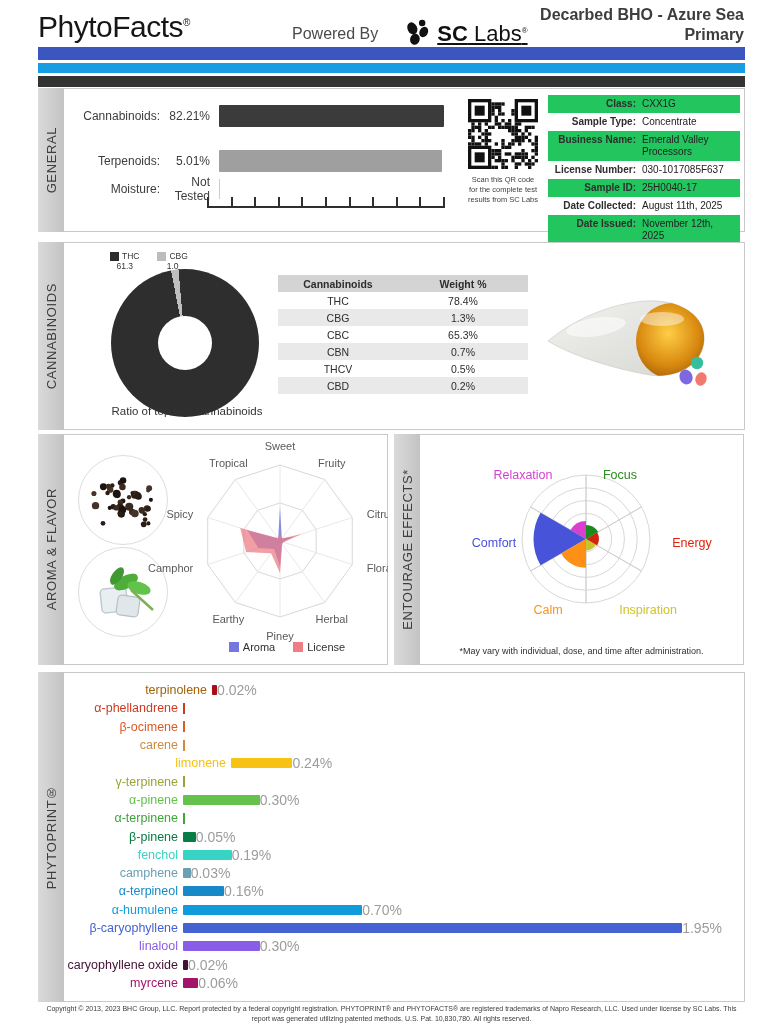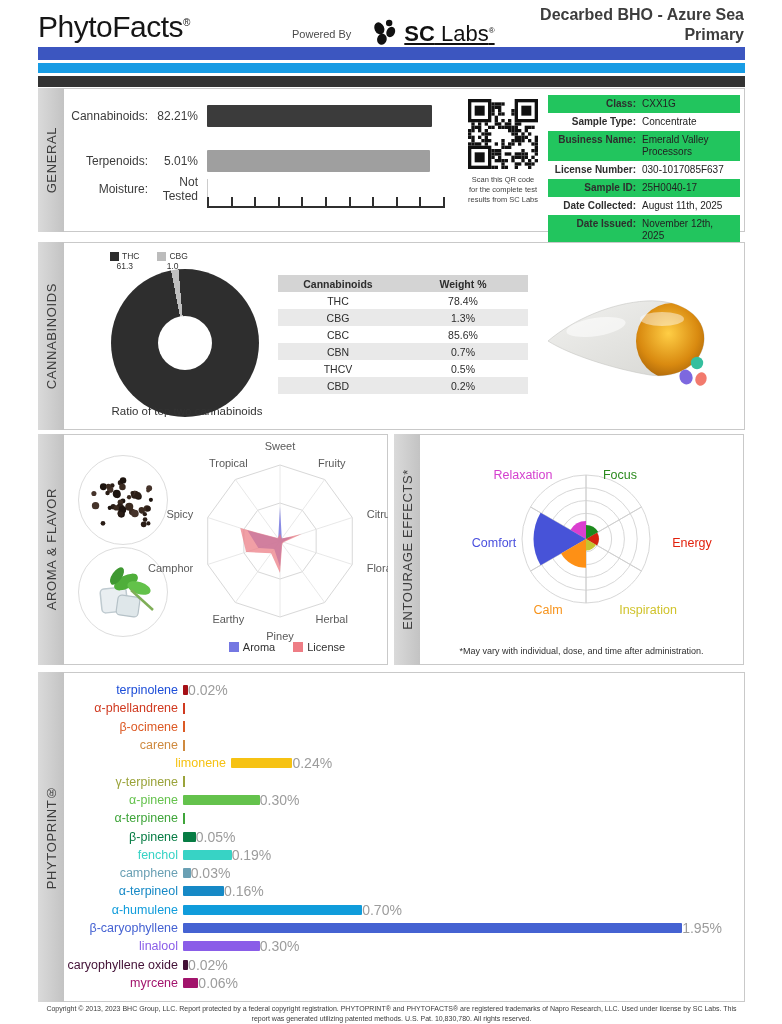"Powered By" .powered-text { font-size: 11px -> 16px; margin-right: 20px -> 26px }
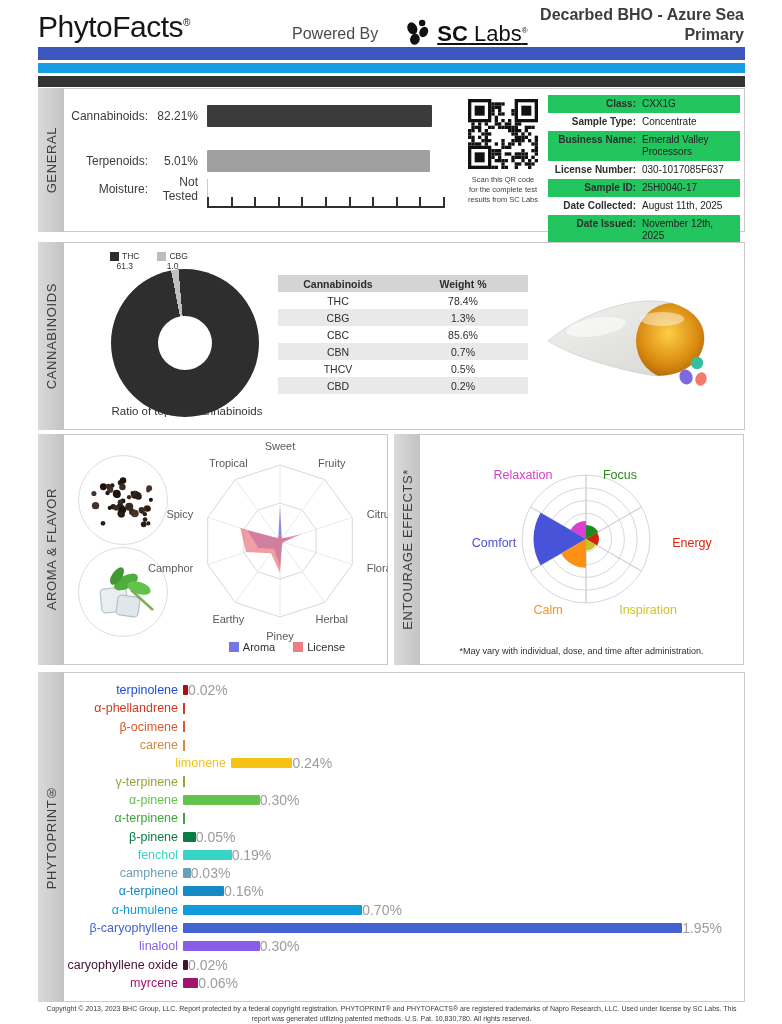"Cannabinoids:" .grow { left: 0 -> 12px }
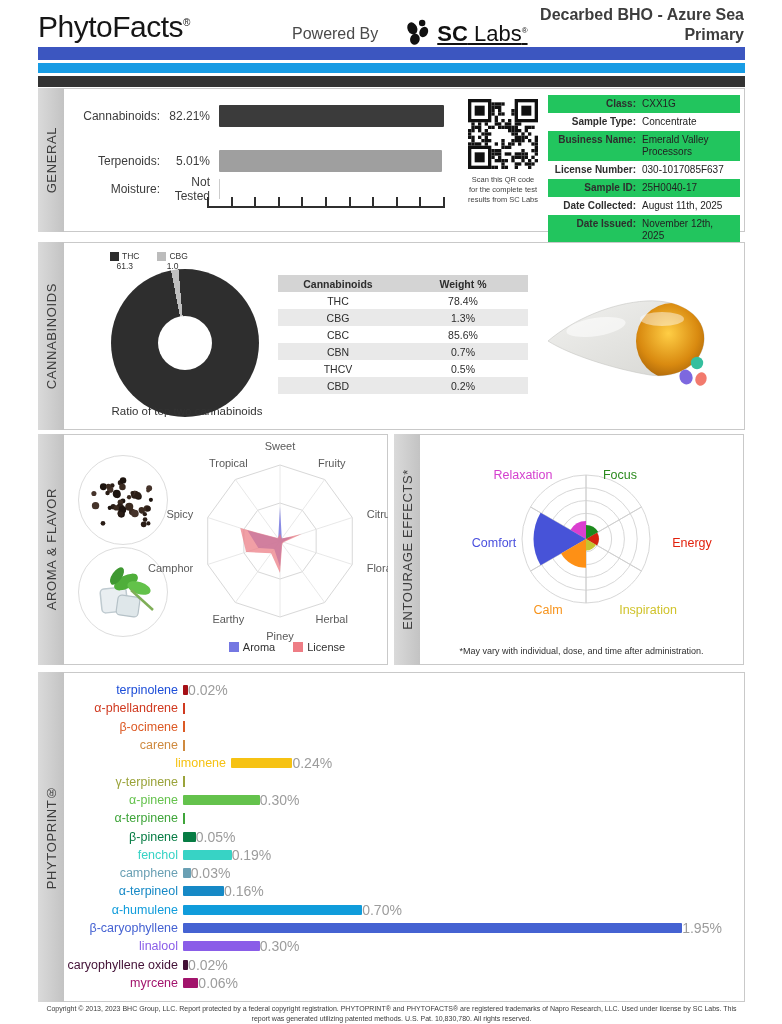"85.6%" div { text: 85.6% -> 65.3% }
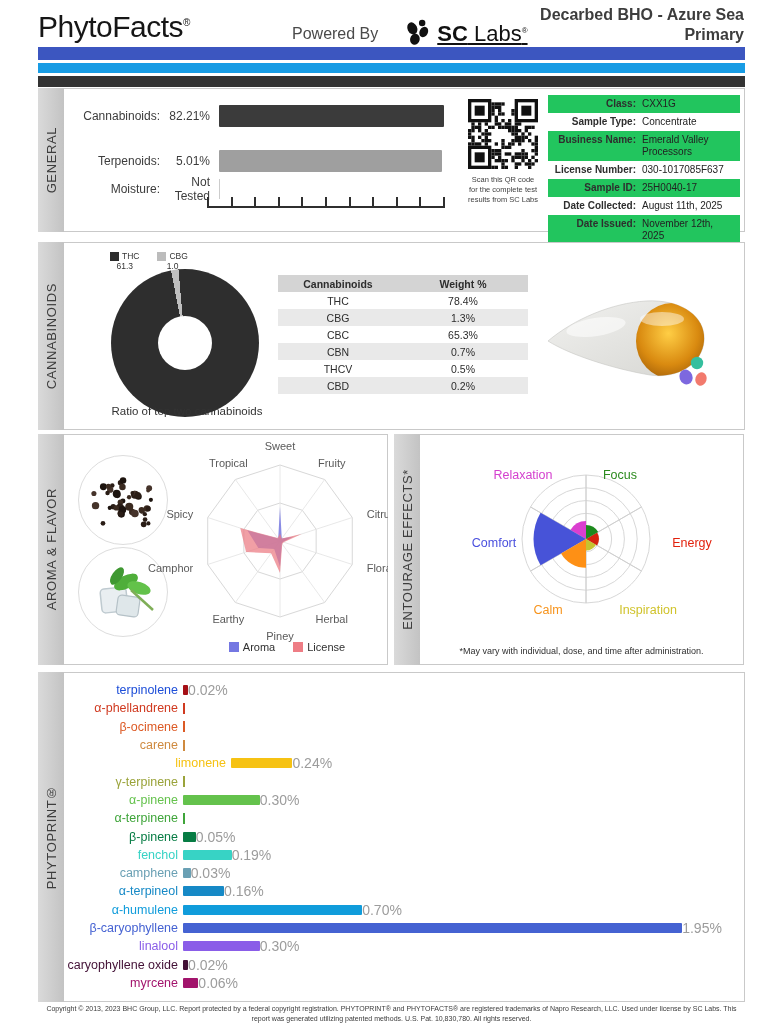"terpinolene" div.tlabel { color: #1d4ed8 -> #a16207; padding-left: none -> 29px }
